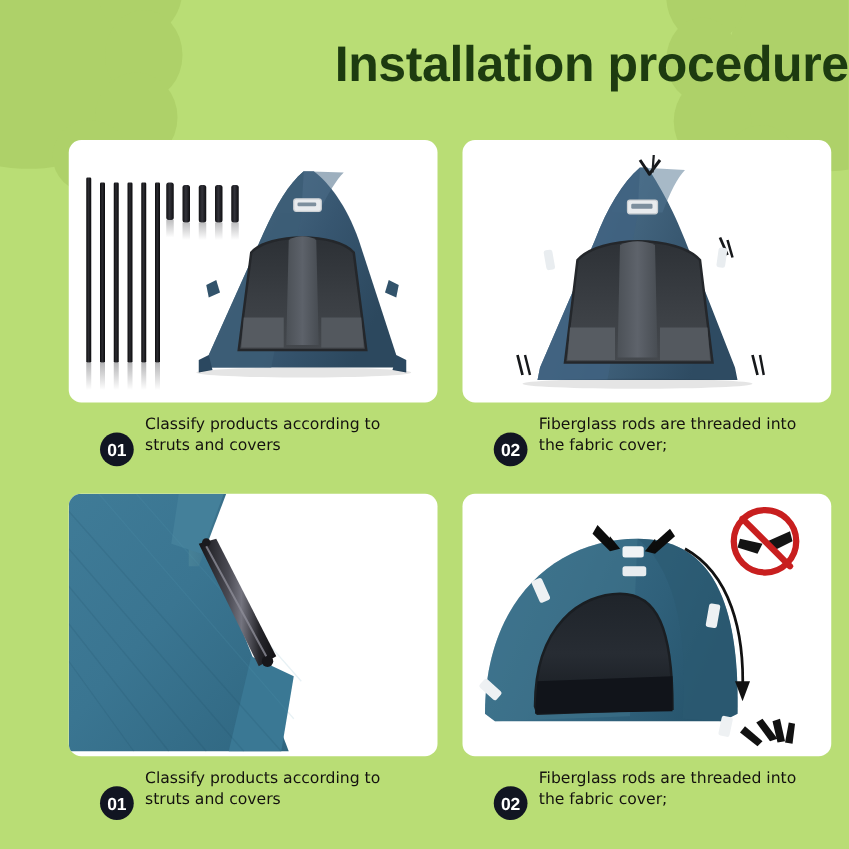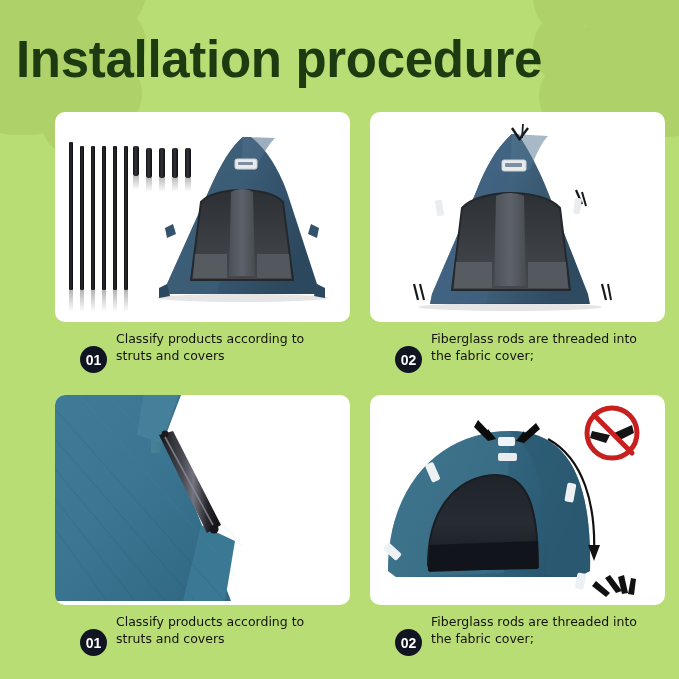"Installation procedure" .title { font-size: 51px -> 40px; text-align: left -> right }
